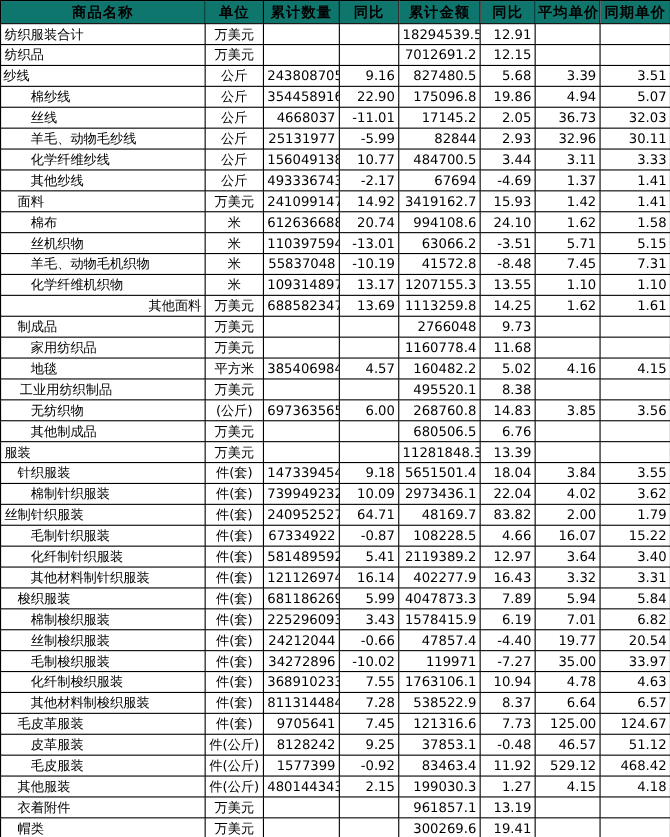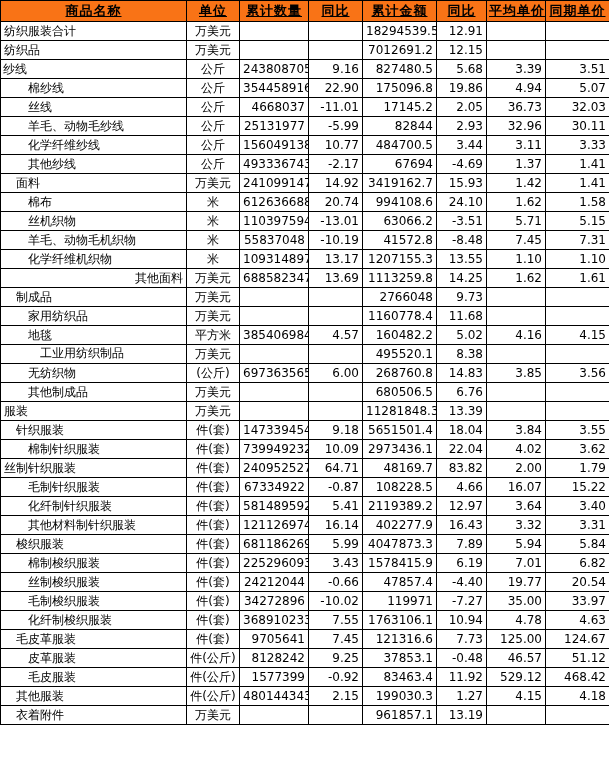"商品名称" table.grid th { background: #f97316 -> #0f766e; text-decoration: underline -> none }
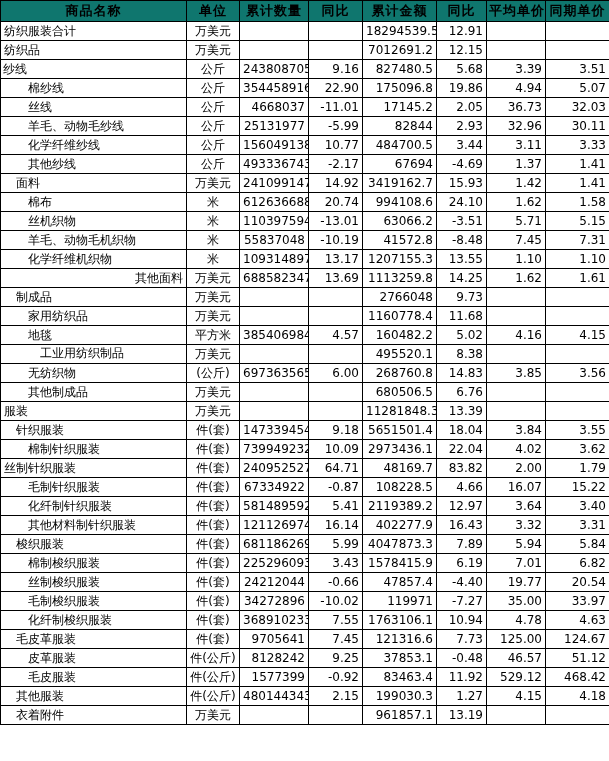"工业用纺织制品" td.c-name { font-family: Liberation Mono, monospace -> none; padding-left: 39px -> 17px }
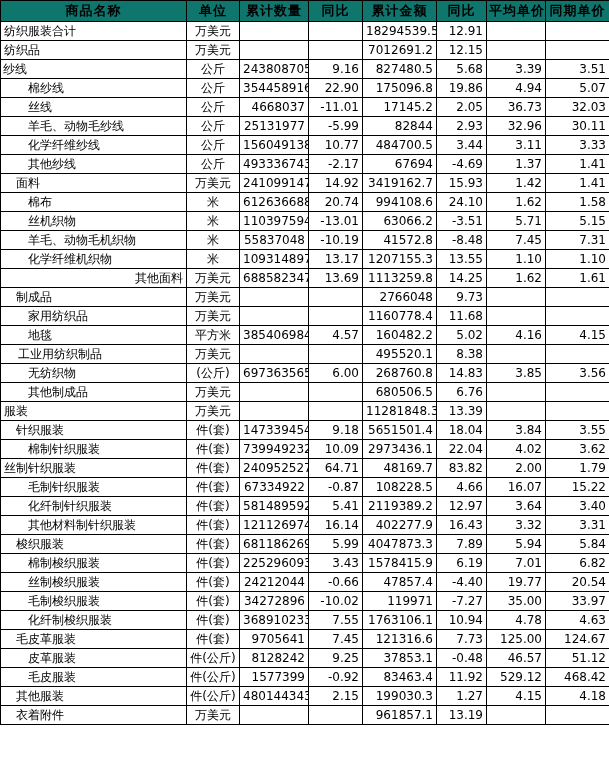"其他材料制梭织服装" tr { html: none -> <tr> <td>其他材料制梭织服装</td> <td>件(套)</td> <td>811314484</td> <td>7.28</td> <td>538522.9</td> <td>8.37</td> <td>6.64</td> <td>6.57</td> </tr> }
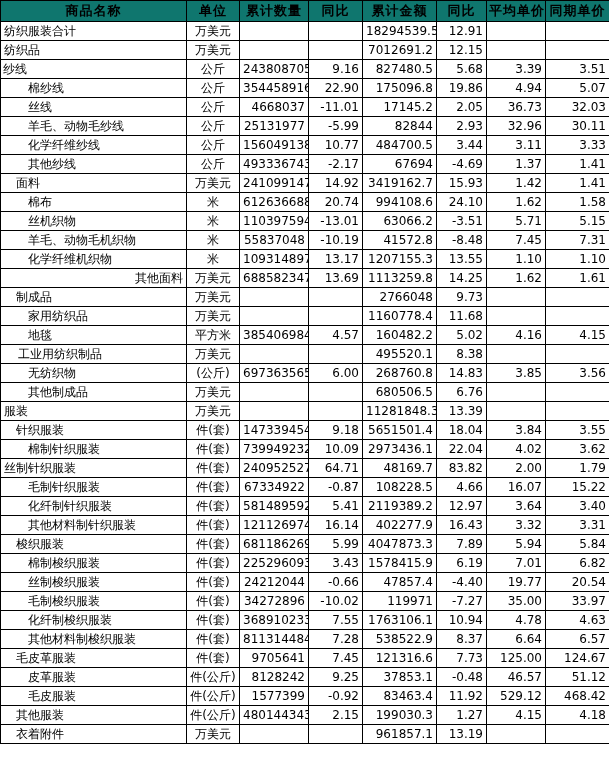"帽类" tr { html: none -> <tr> <td>帽类</td> <td>万美元</td> <td></td> <td></td> <td>300269.6</td> <td>19.41</td> <td></td> <td></td> </tr> }
